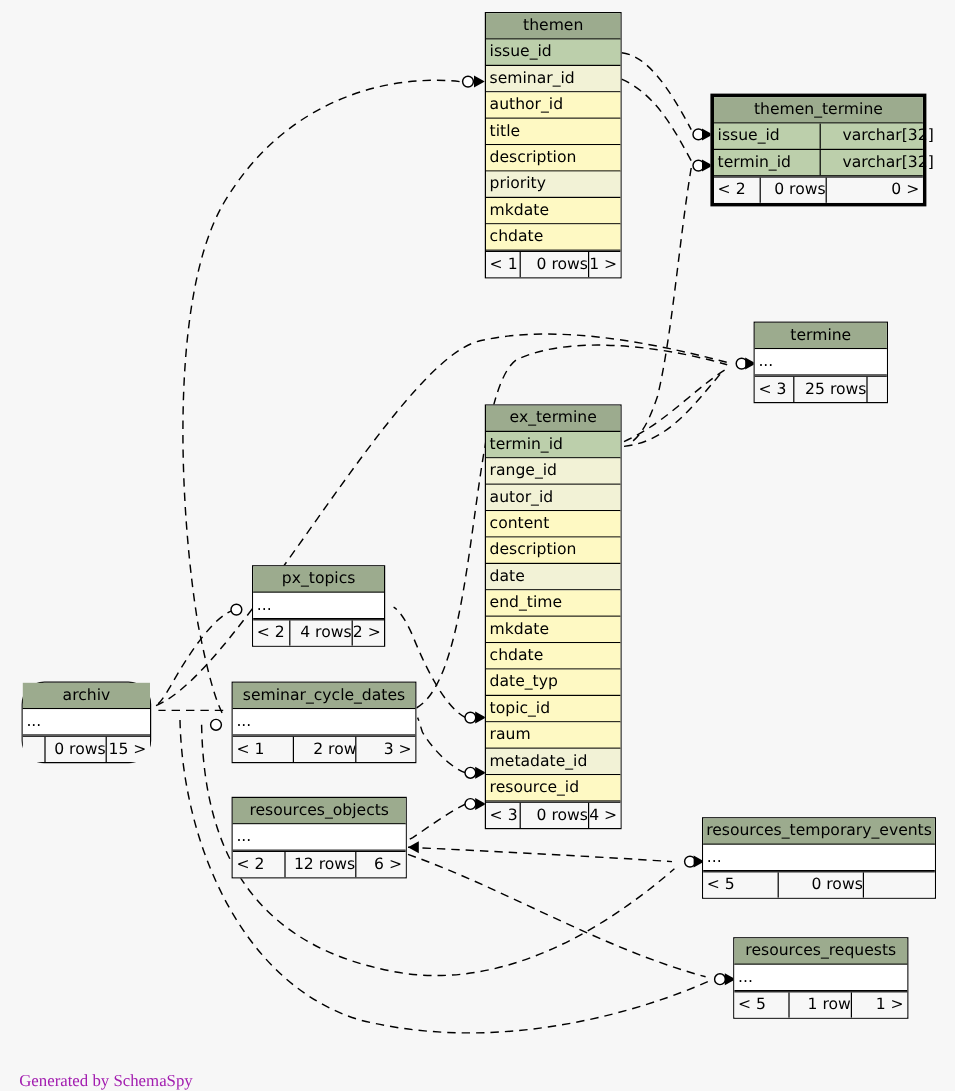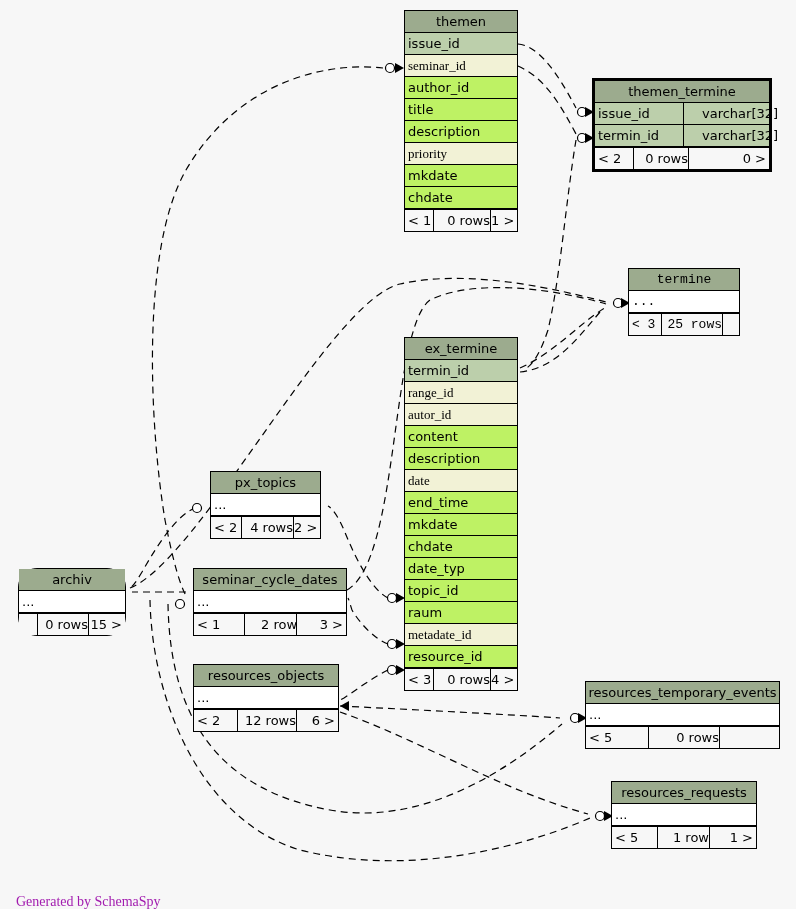"seminar_id" .tbl-row.idx { font-family: Liberation Serif, serif -> none }
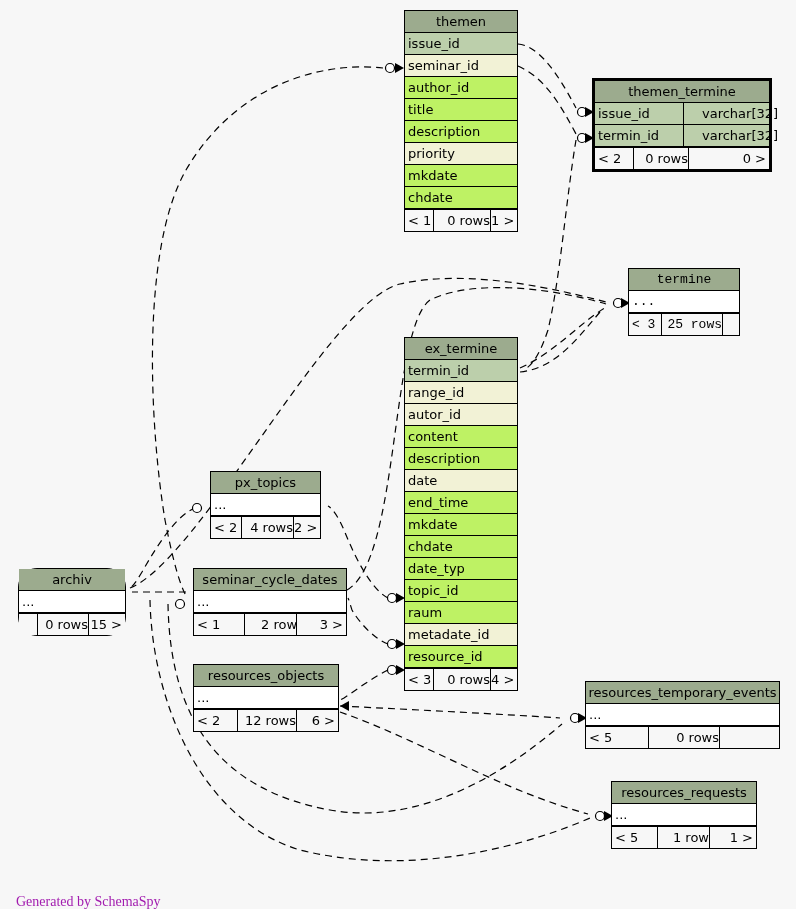"author_id" .tbl-row.plain { background: #bef264 -> #fef9c3 }
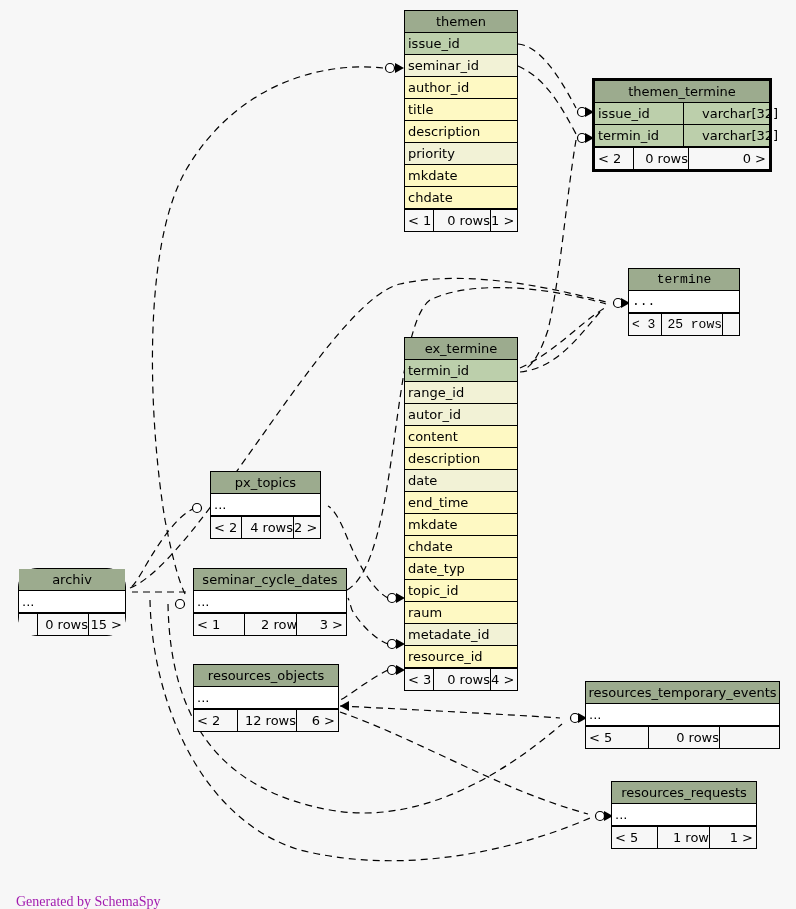"termine" div.table-node { font-family: Liberation Mono, monospace -> none }
